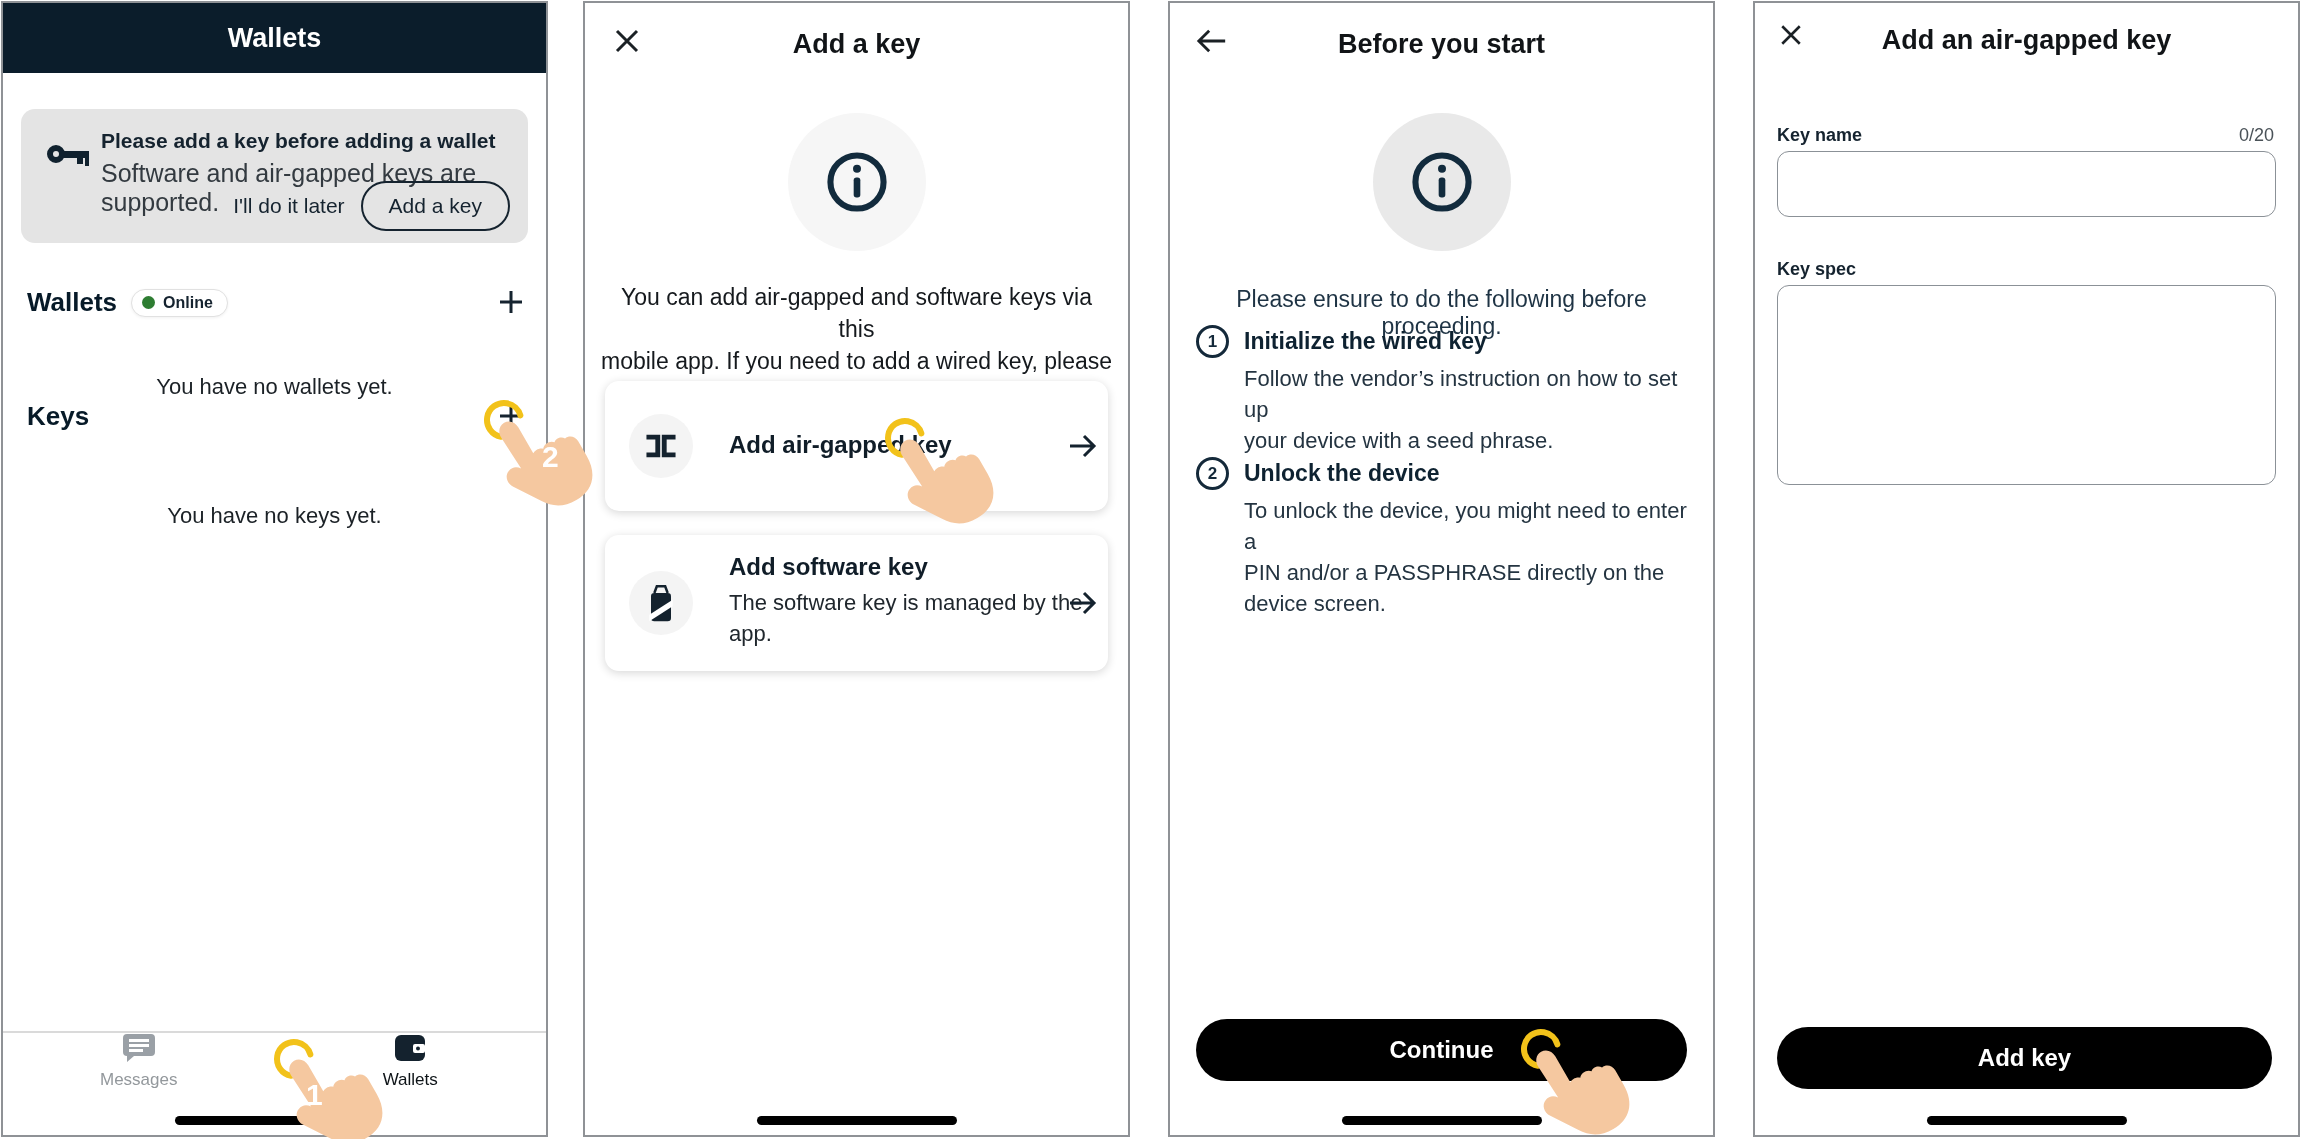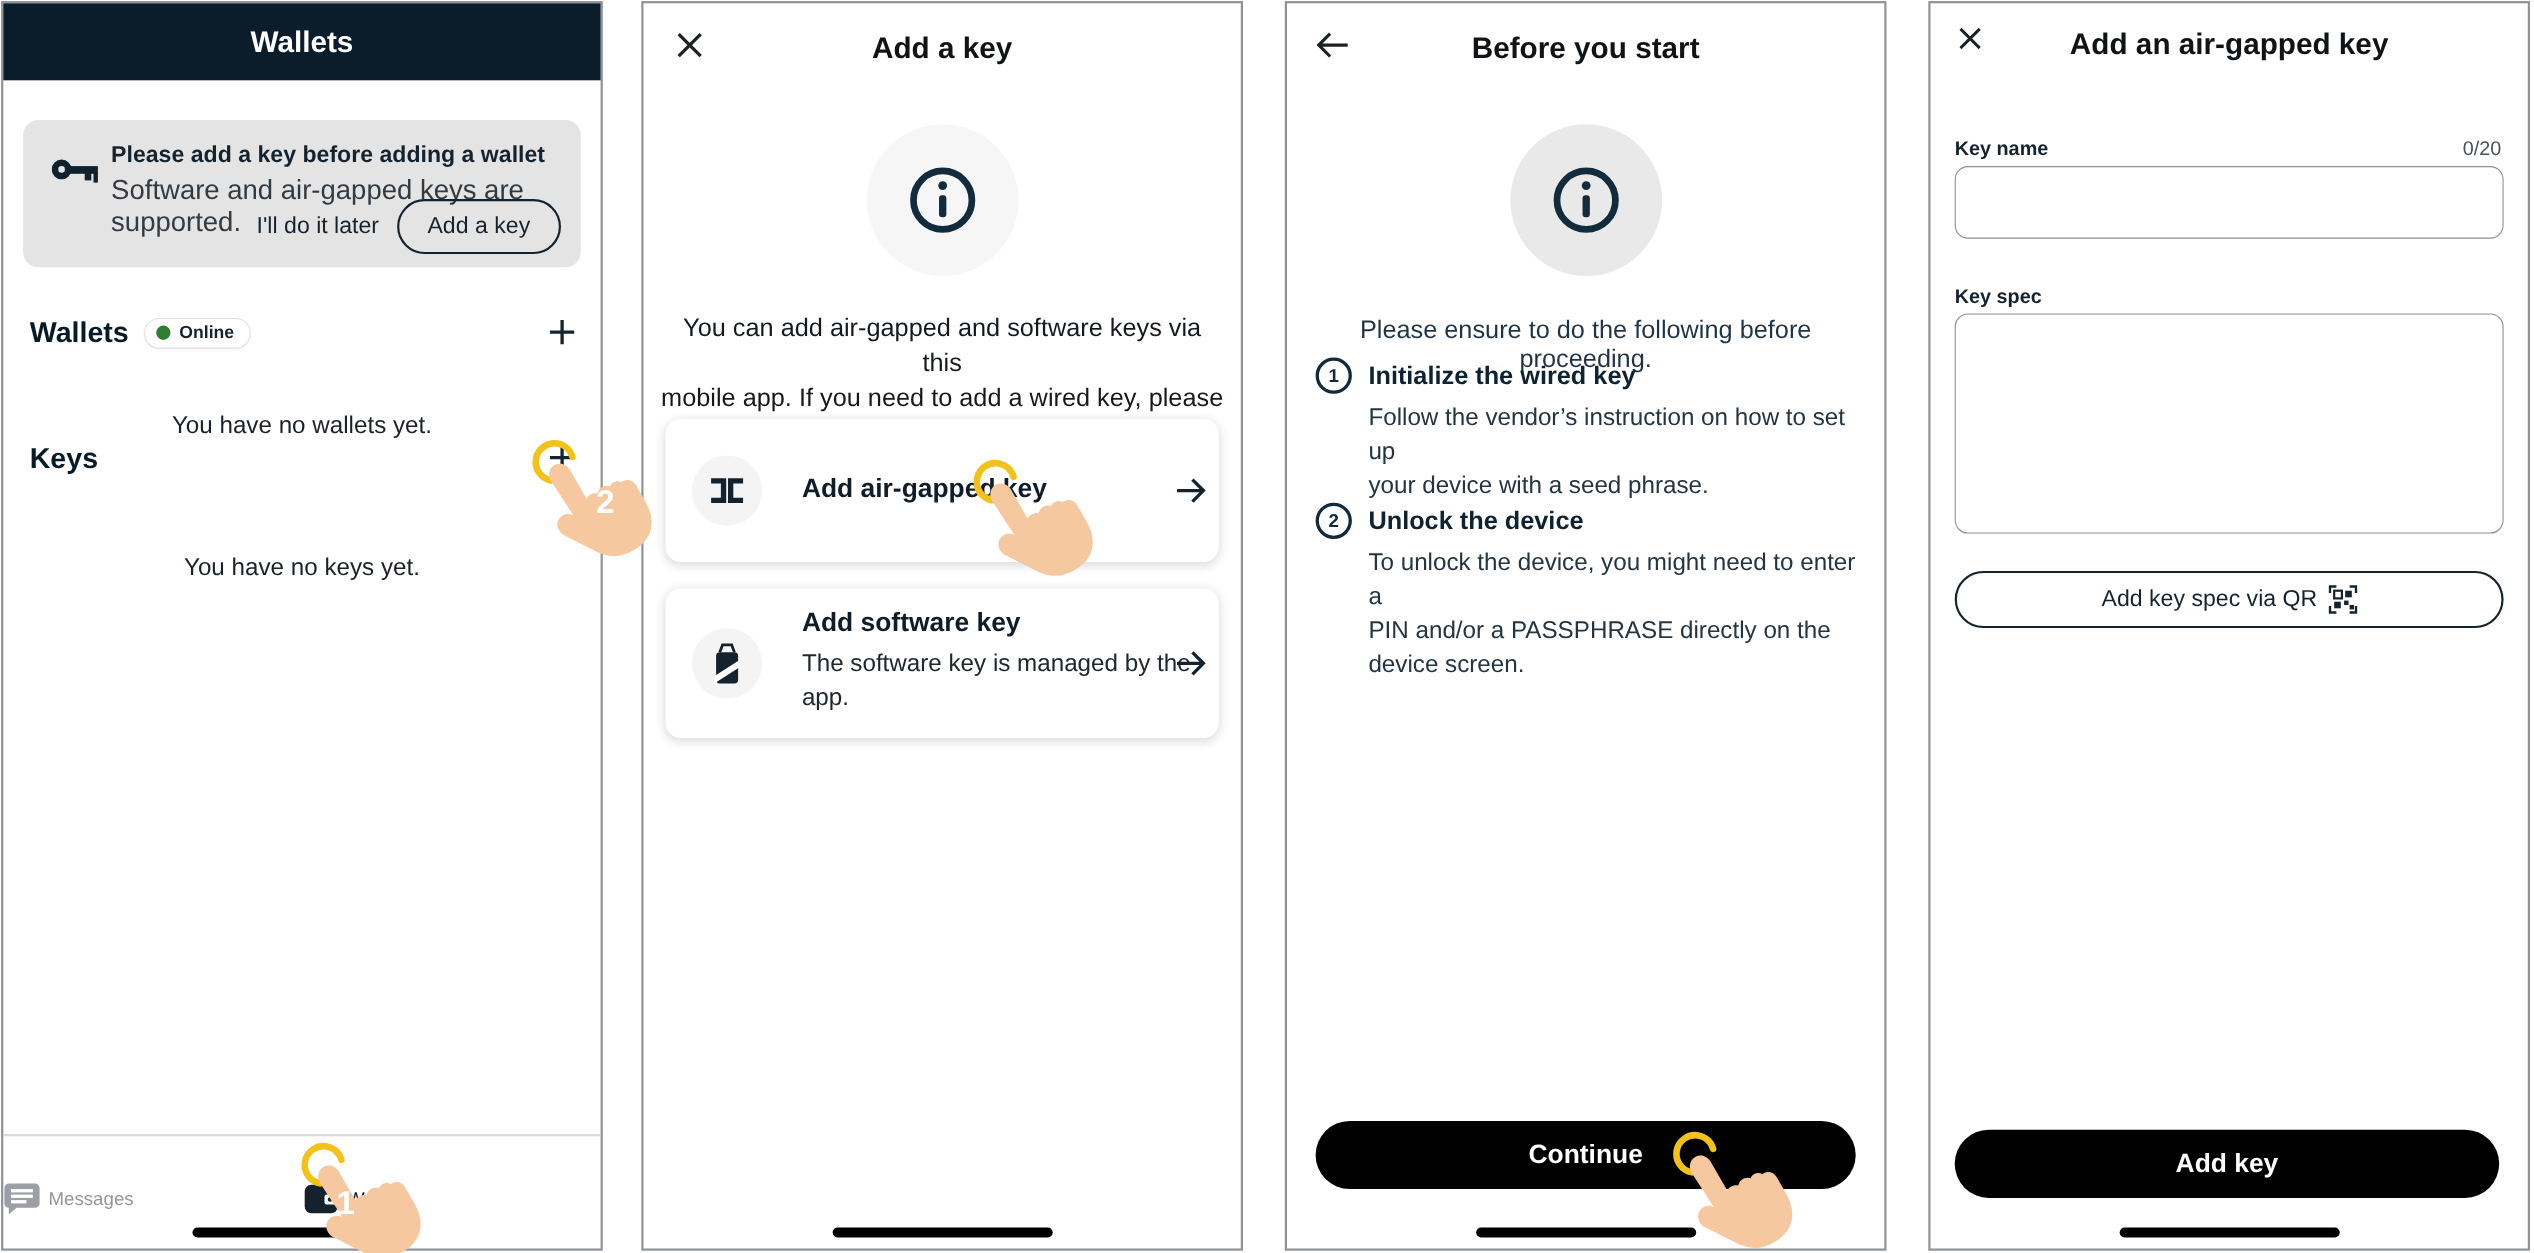"Add key spec via QR" button.qr-btn { html: <button> <span>Add key spec via QR</span> <svg> <path></path> <rect></rect> <rect></rect> <rect></rect> <rect></rect> <rect></rect> </svg> </button> -> none }
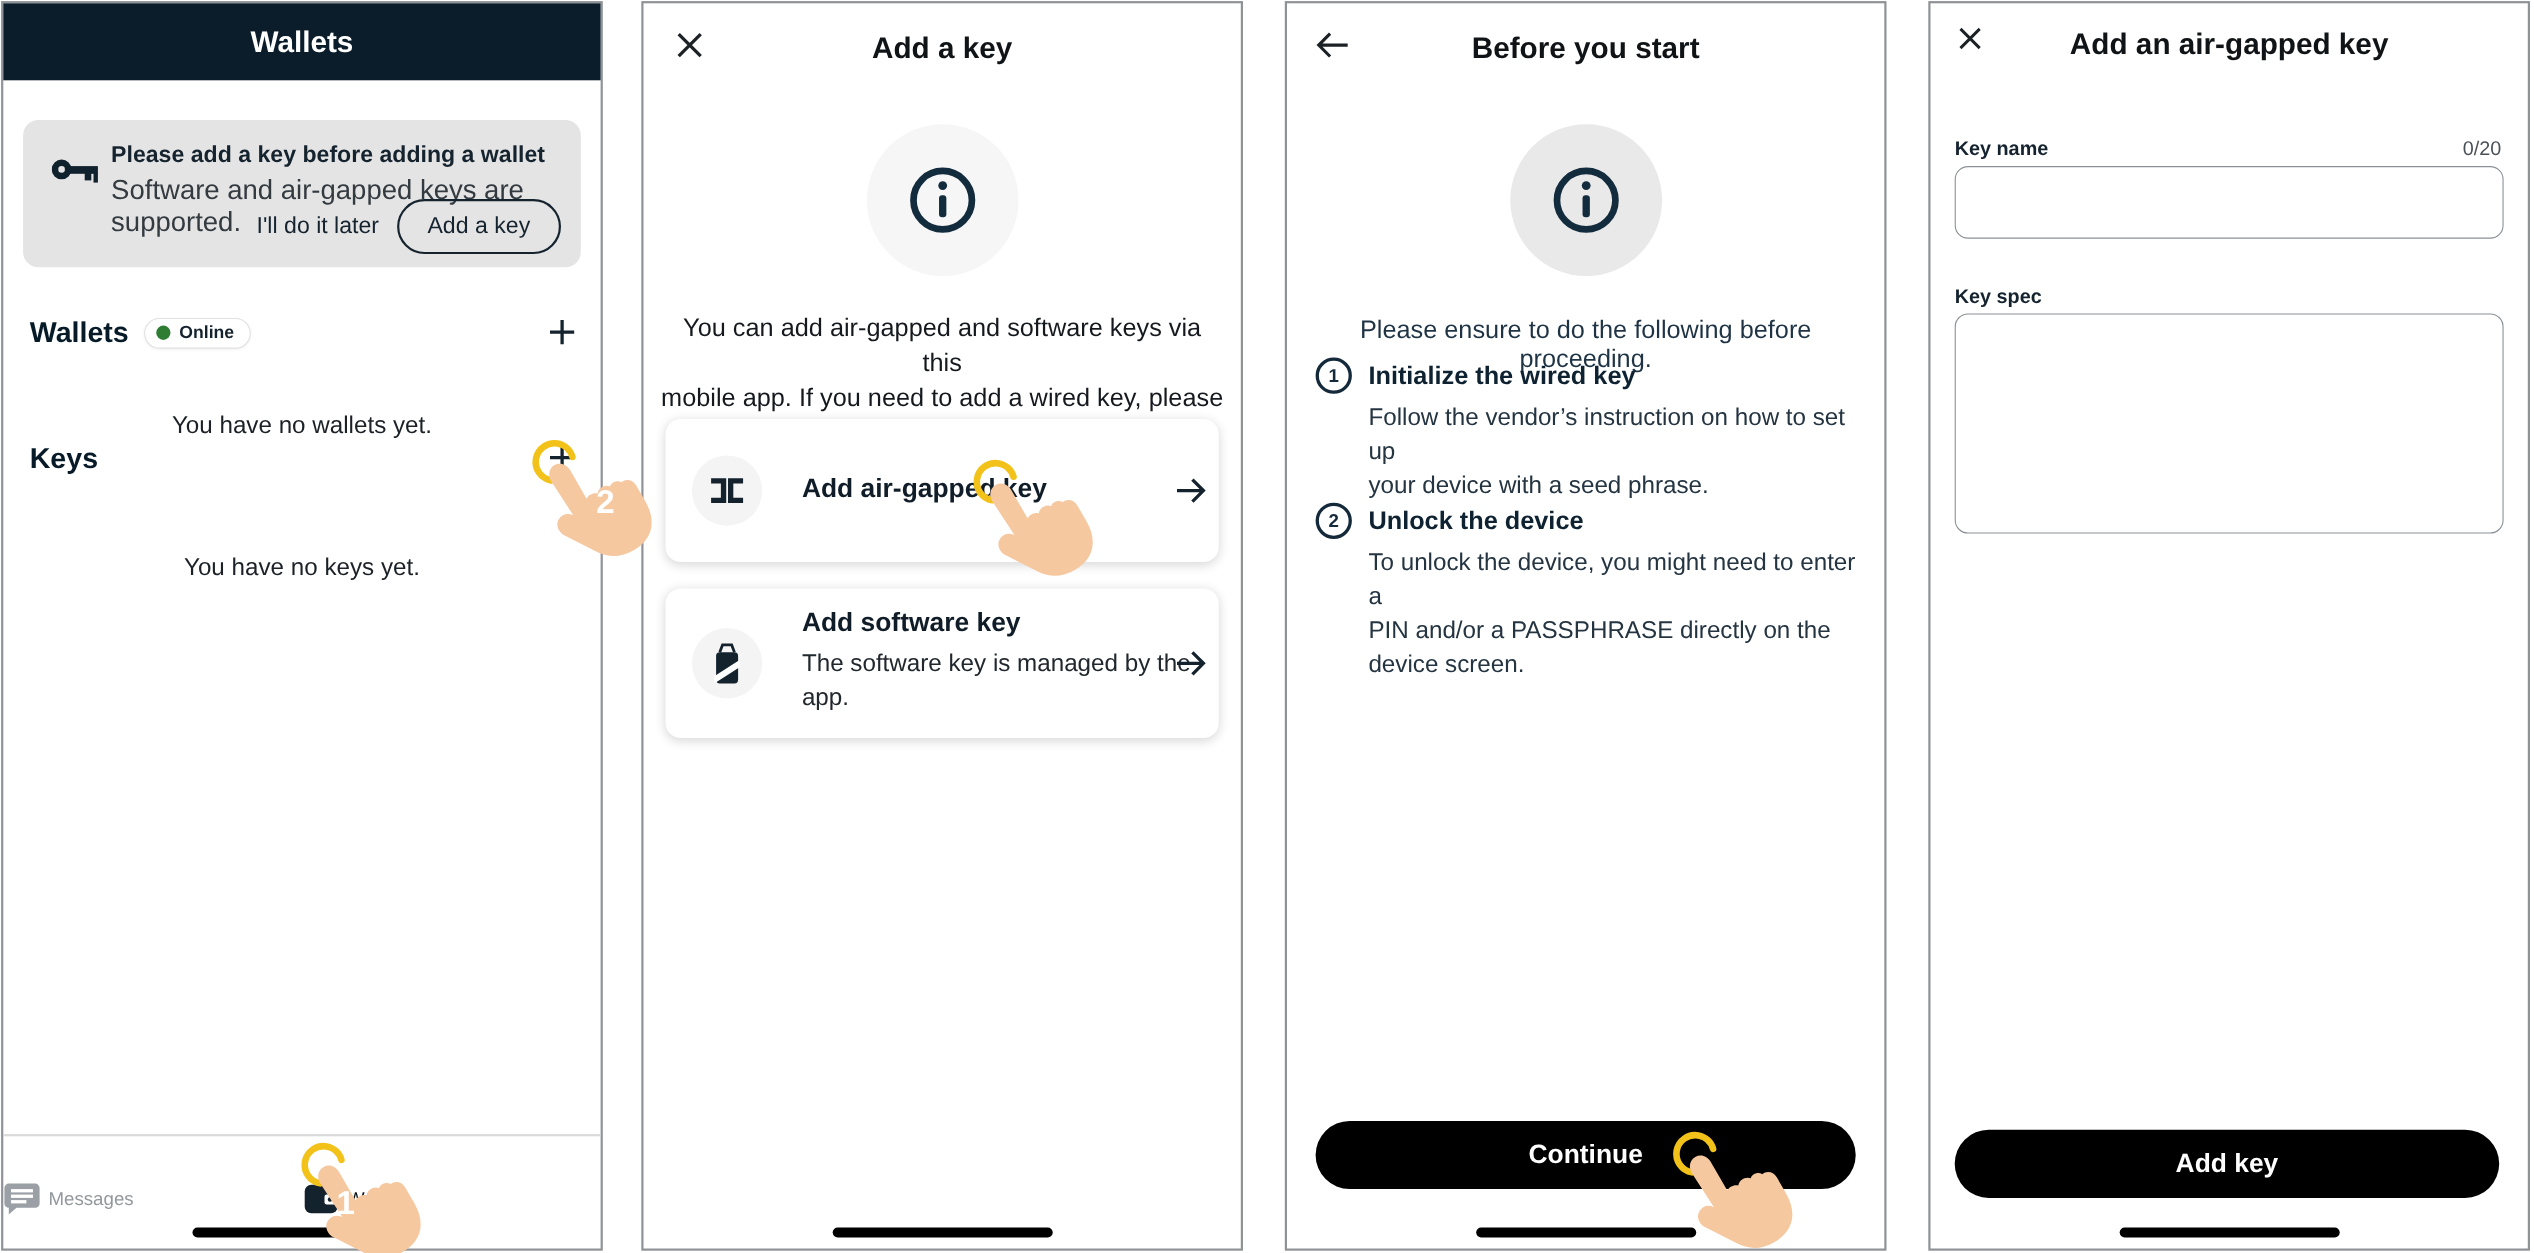"Messages" .nav-item { flex-direction: none -> column; padding-top: 12px -> none }
